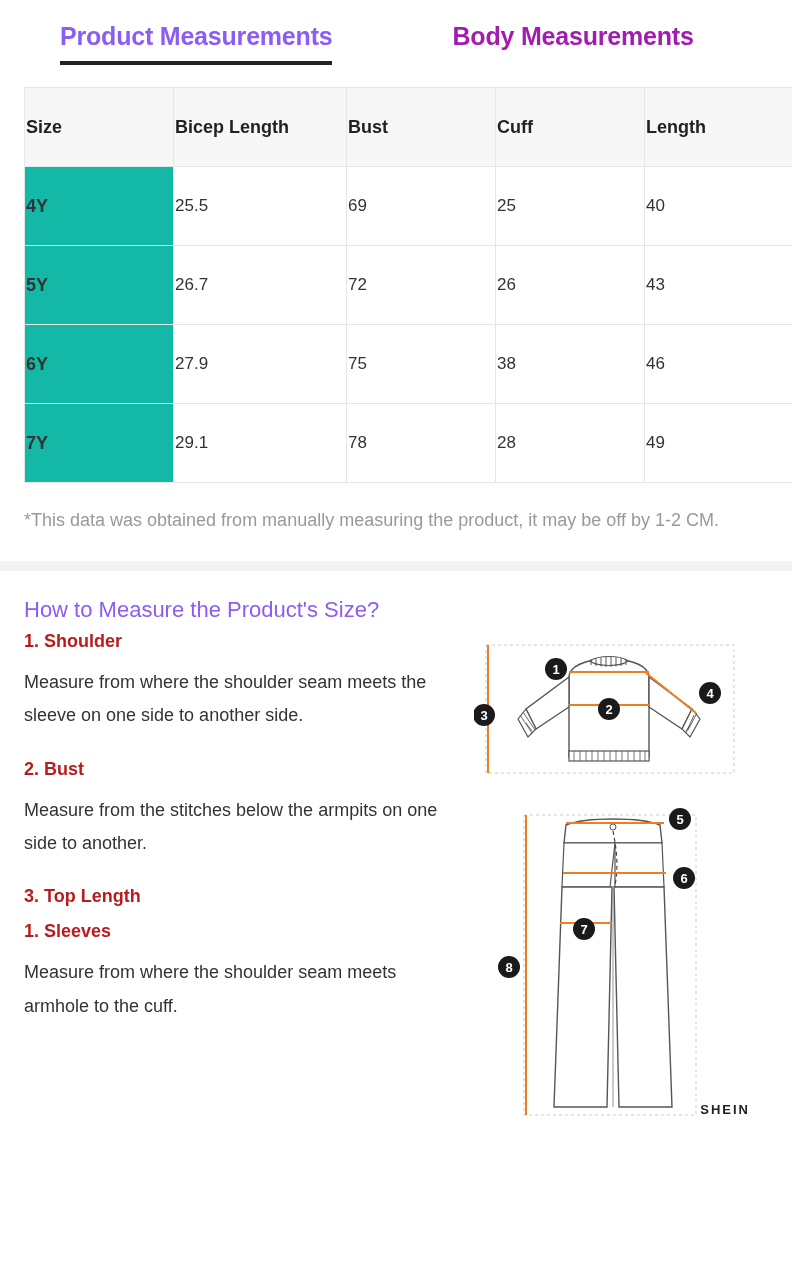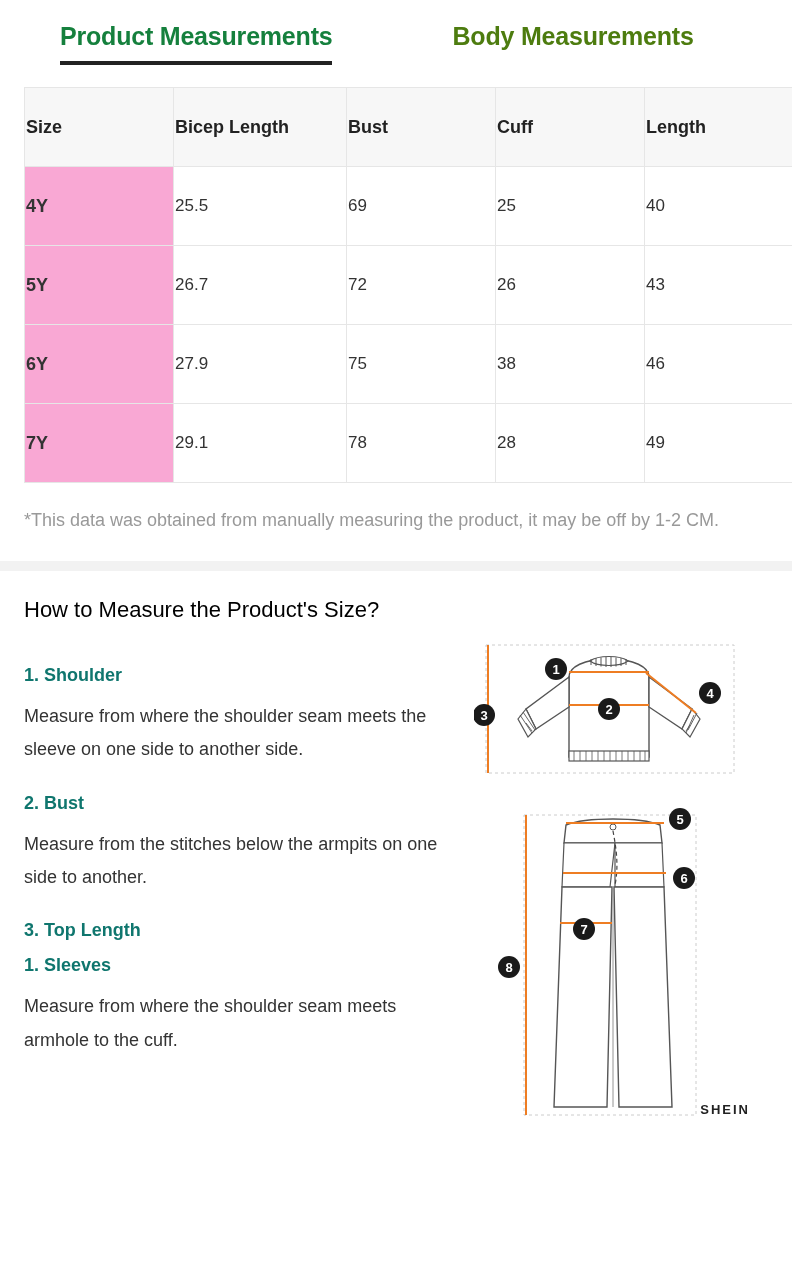"Product Measurements" .tab.active { color: #15803d -> #8b5cf6 }
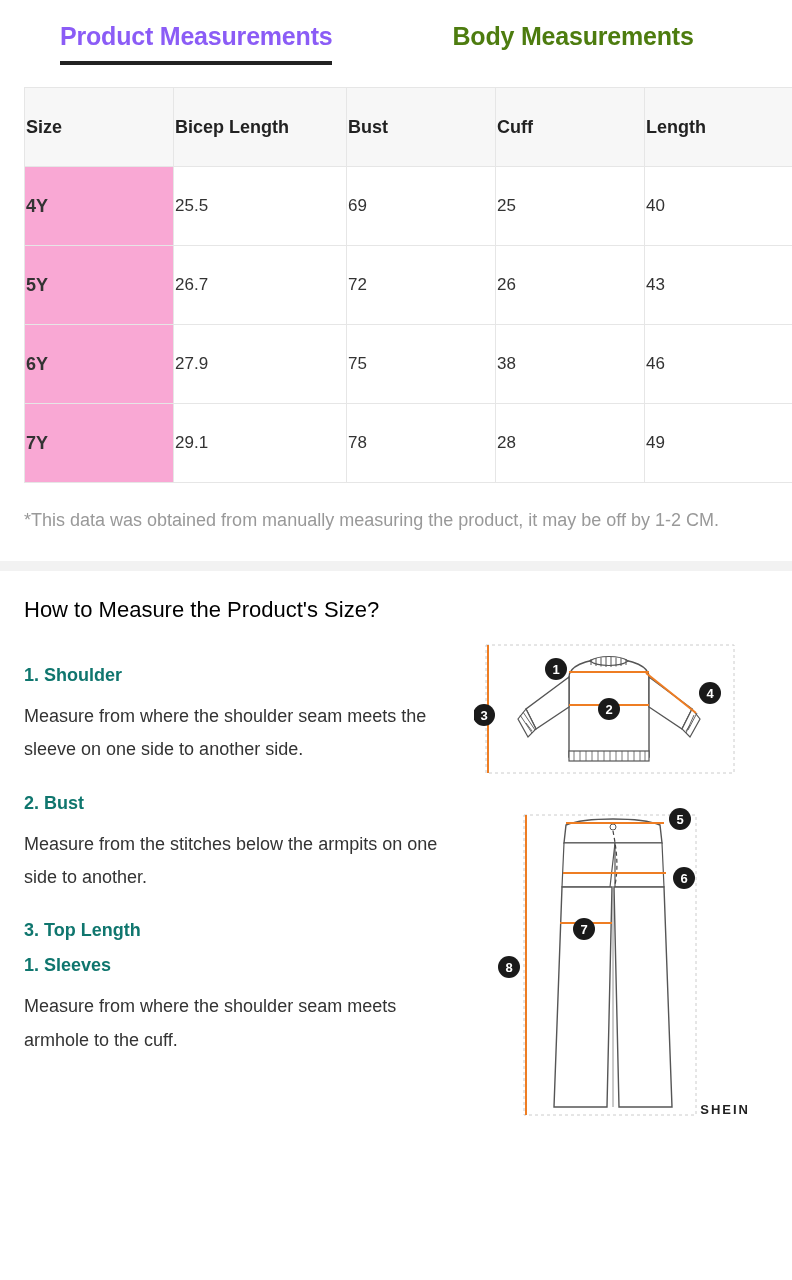"Body Measurements" .tab { color: #4d7c0f -> #a21caf }
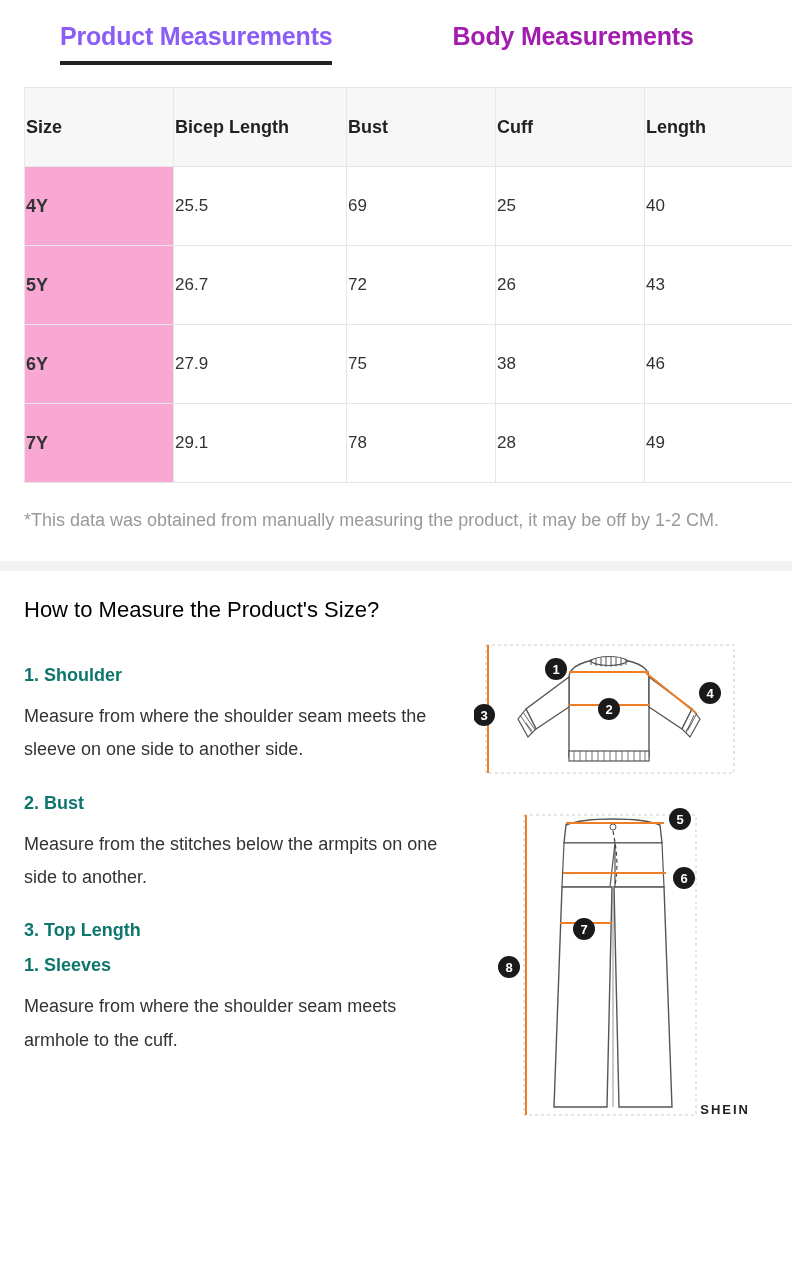"4Y" table.size-table tbody td:first-child { background: #f9a8d4 -> #14b8a6 }
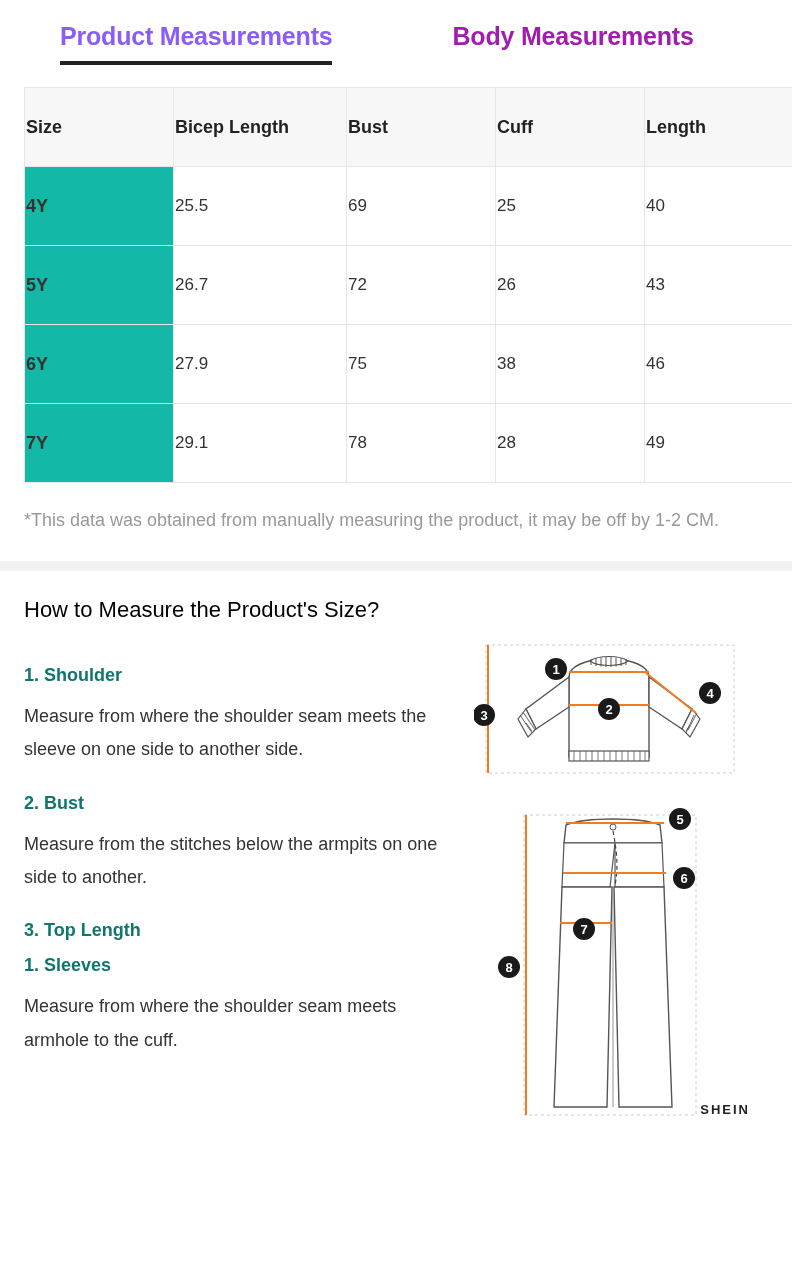"How to Measure the Product's" .howto-title { color: #000000 -> #8b5cf6; margin-bottom: 42px -> 8px }
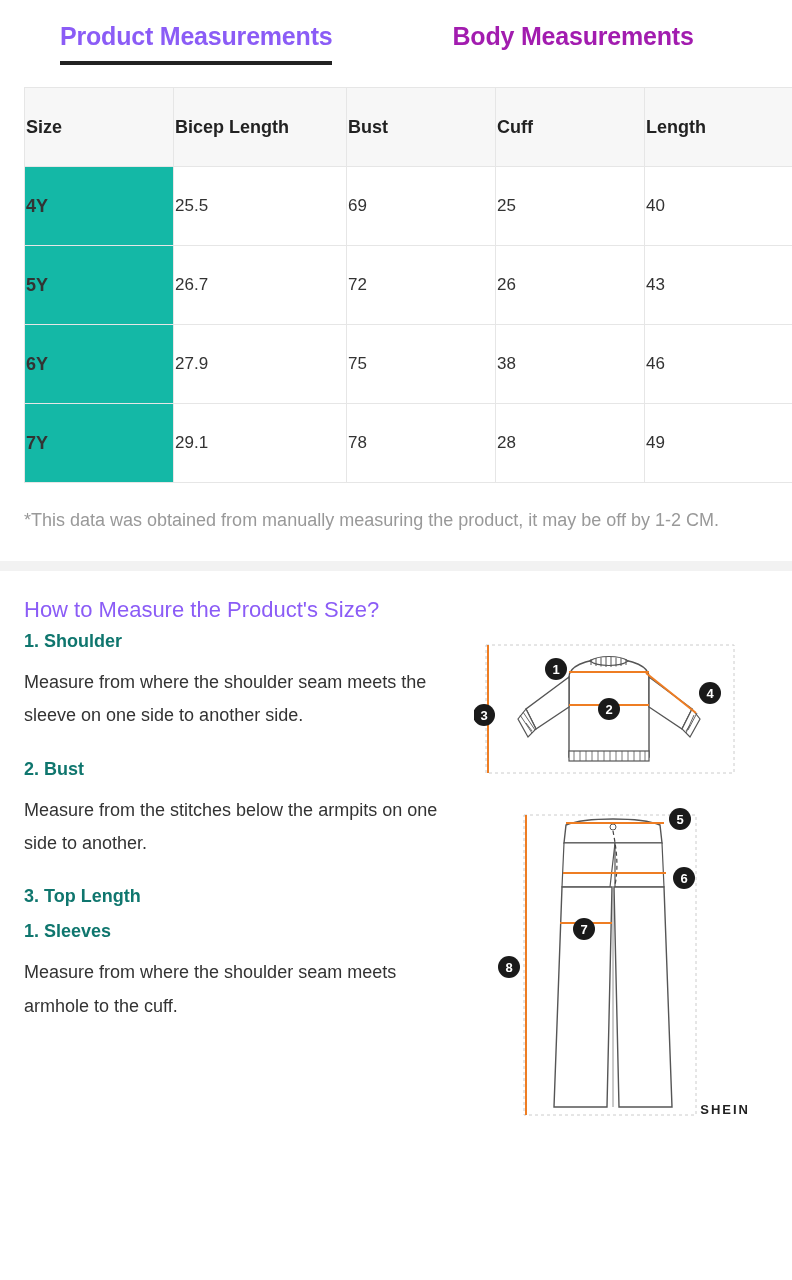"1. Shoulder" .step-title { color: #0f766e -> #b91c1c }
